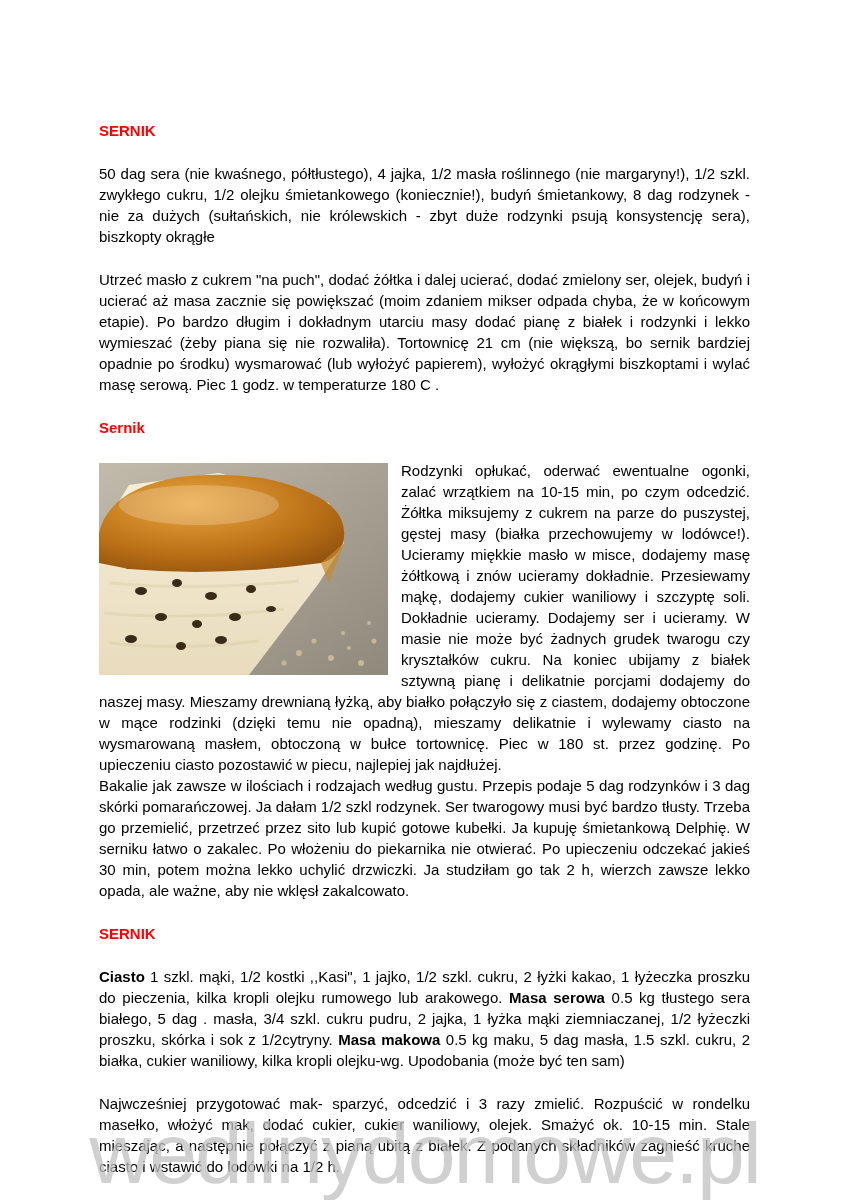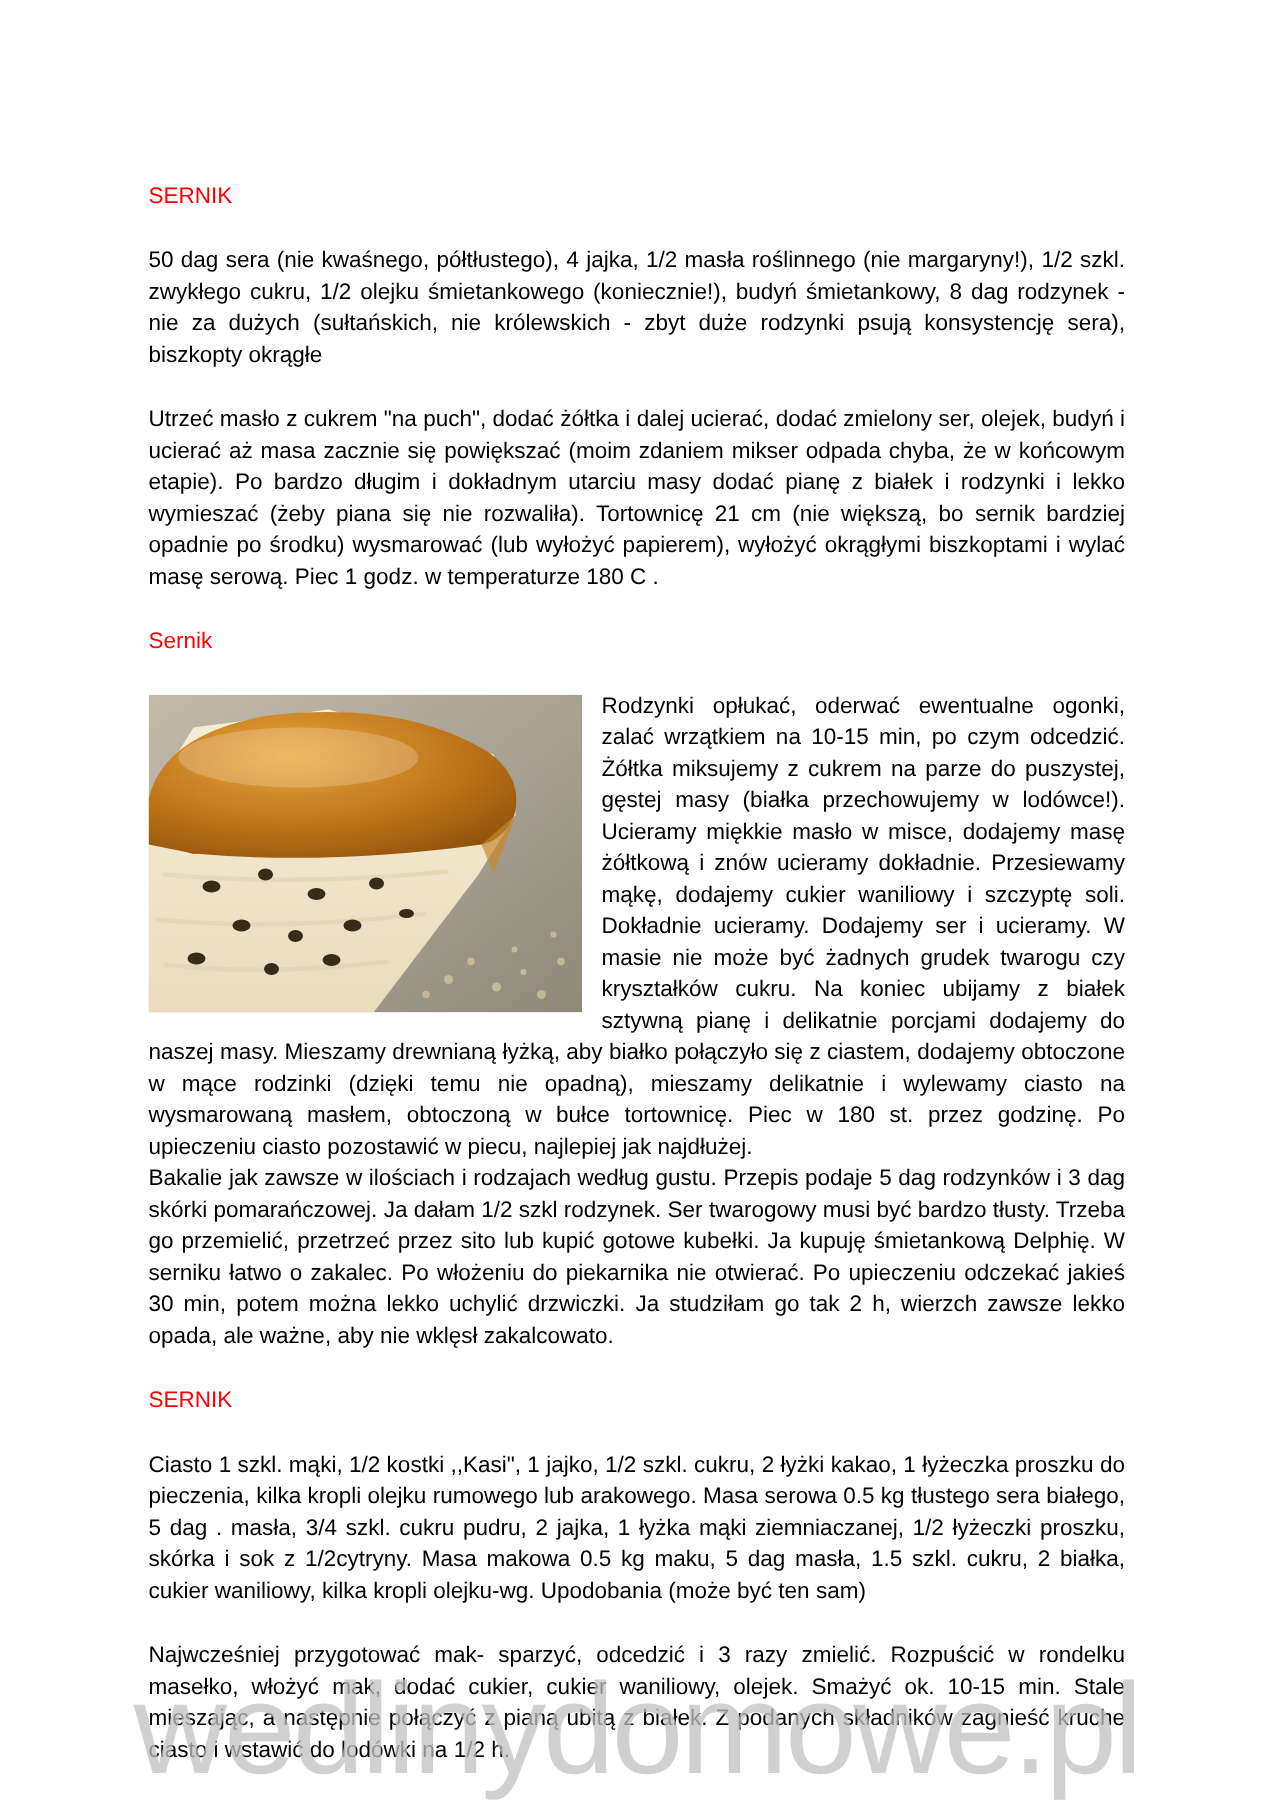"SERNIK" .heading { font-weight: normal -> bold }
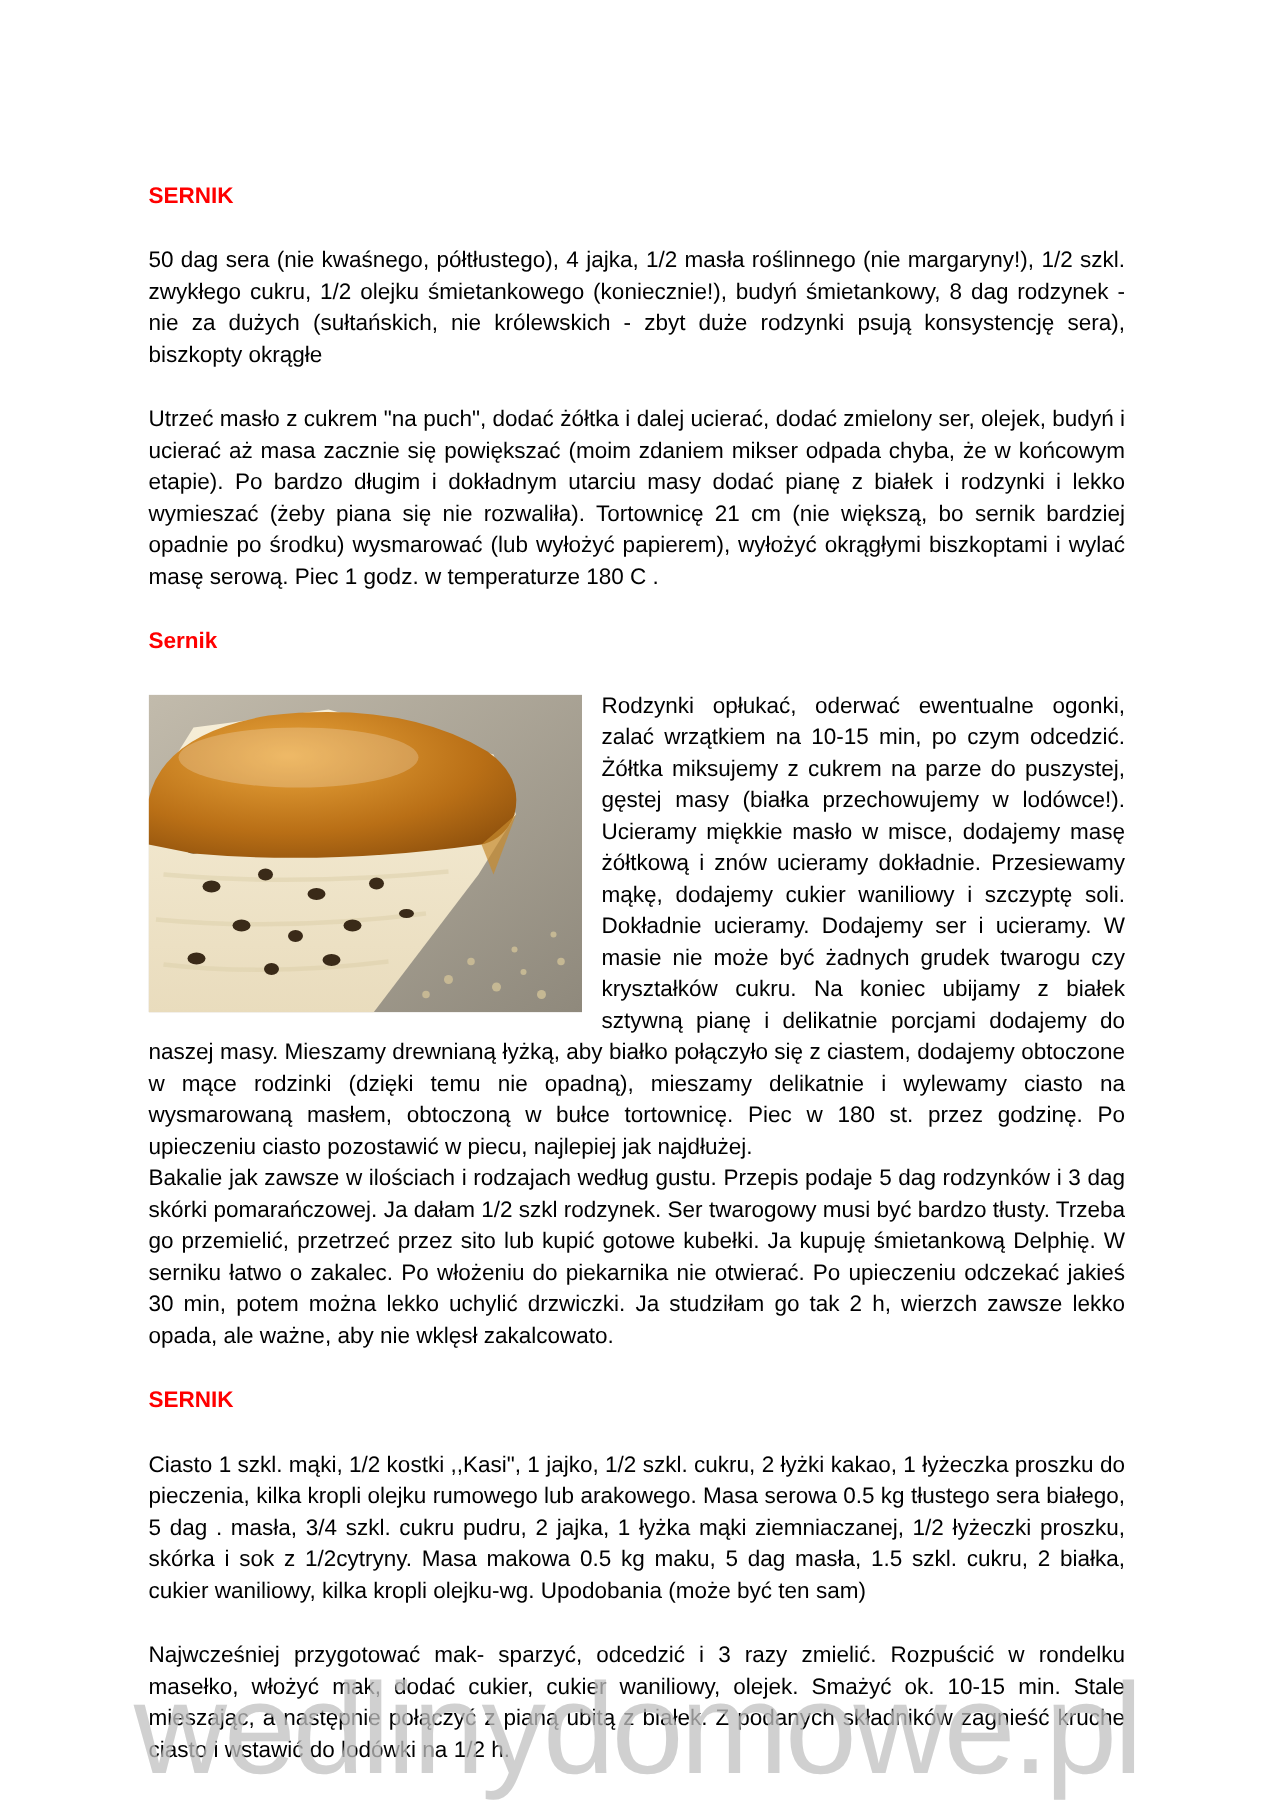"Ciasto" b { font-weight: normal -> bold }
